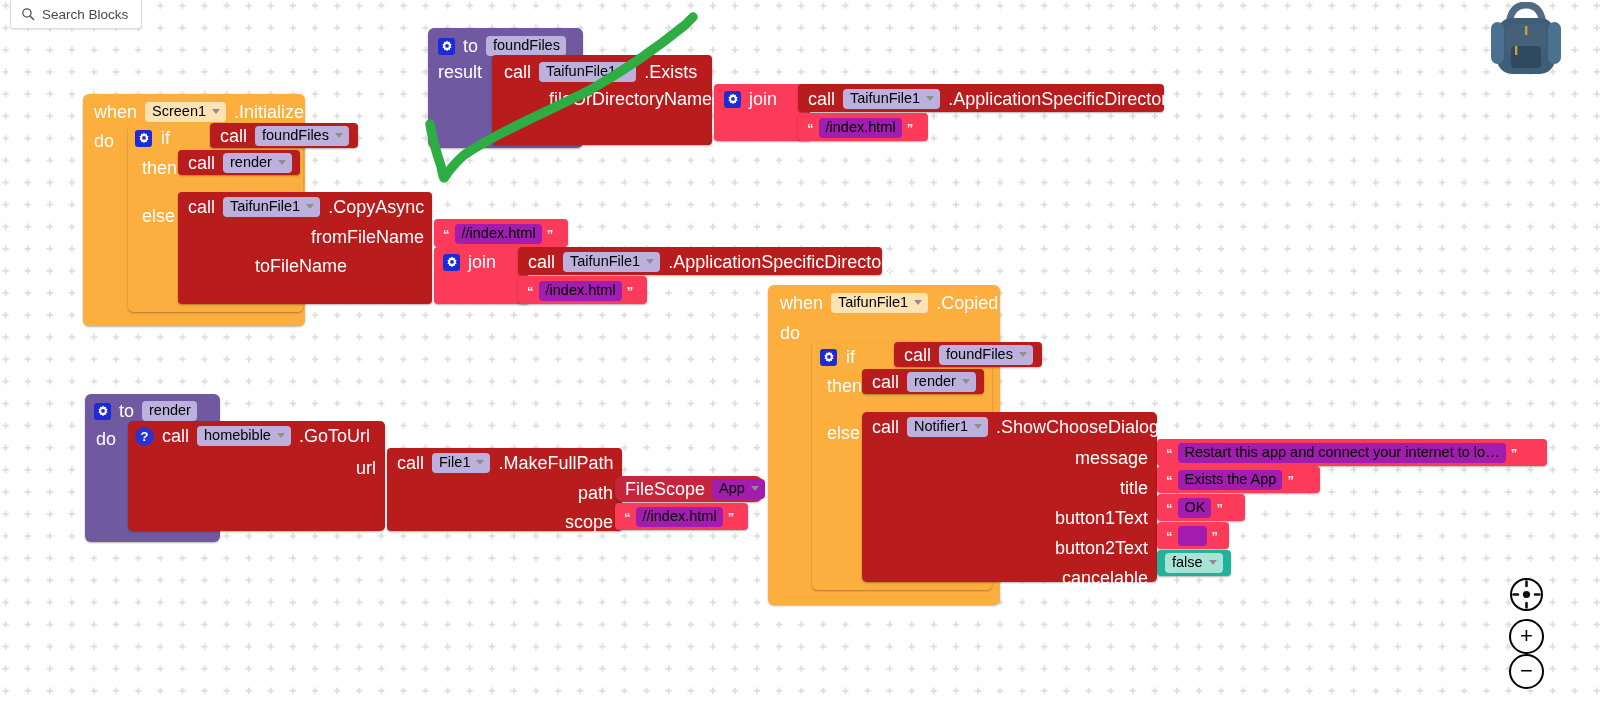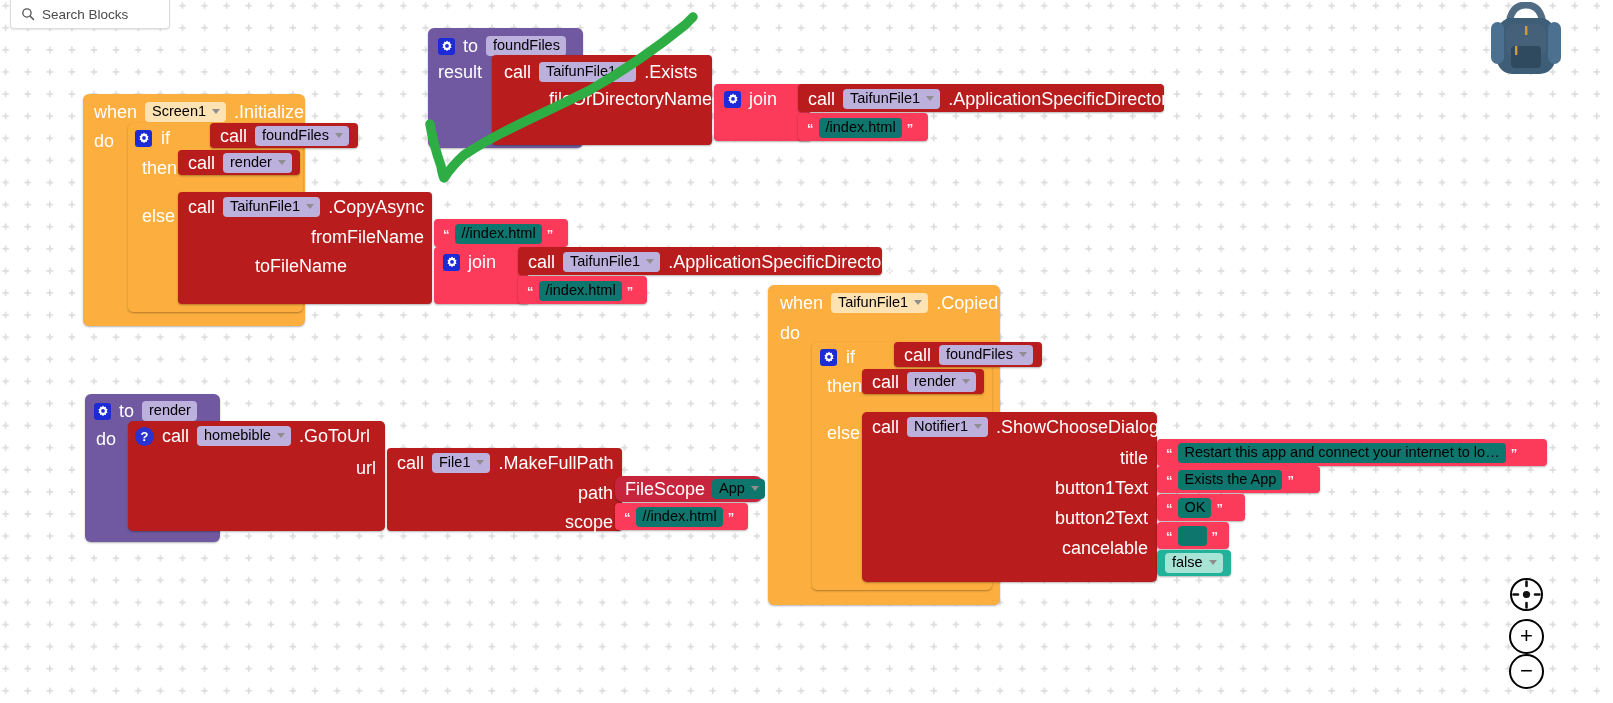"Search Blocks" .searchbox { width: 160px -> 132px }
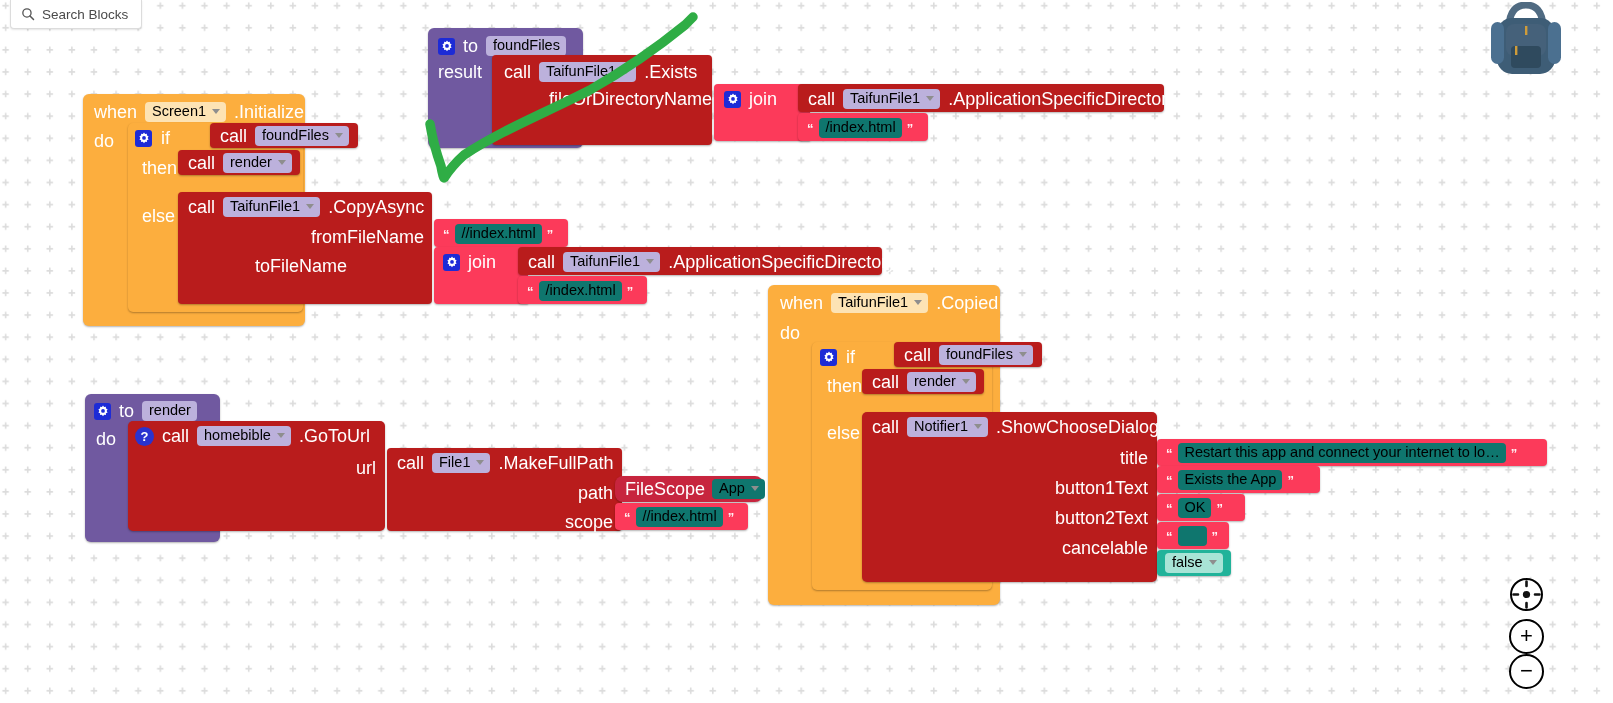"/index.html" .field.redtxt { background: #0f766e -> #a21caf }
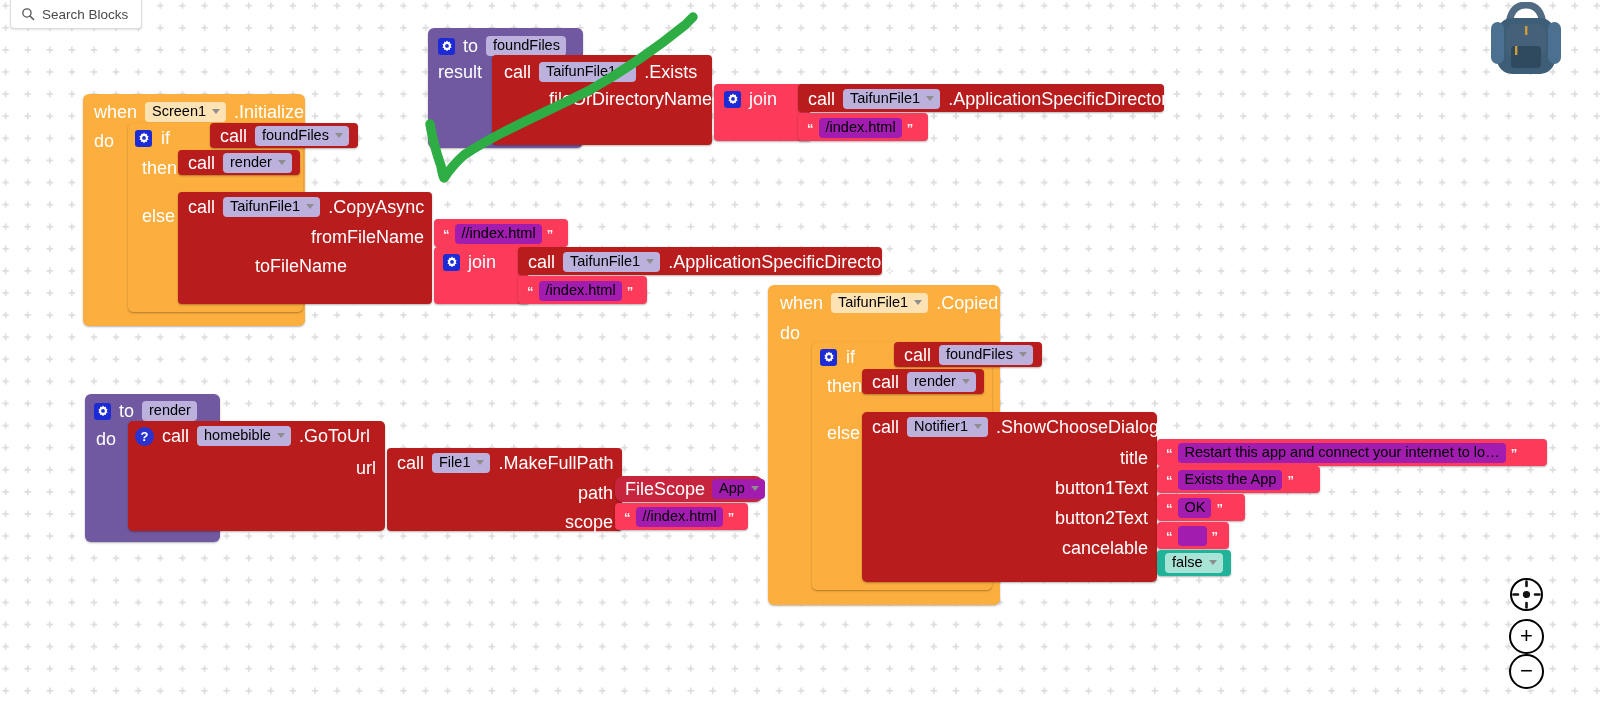"message" div.row { html: none -> <div> <span>message</span> </div> }
